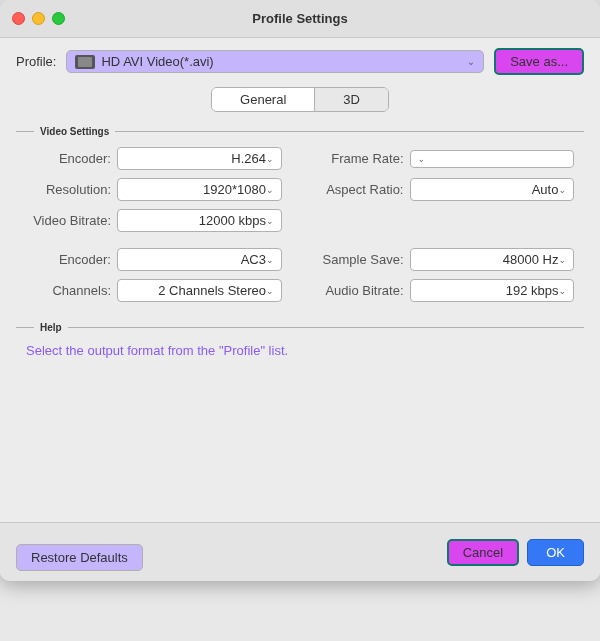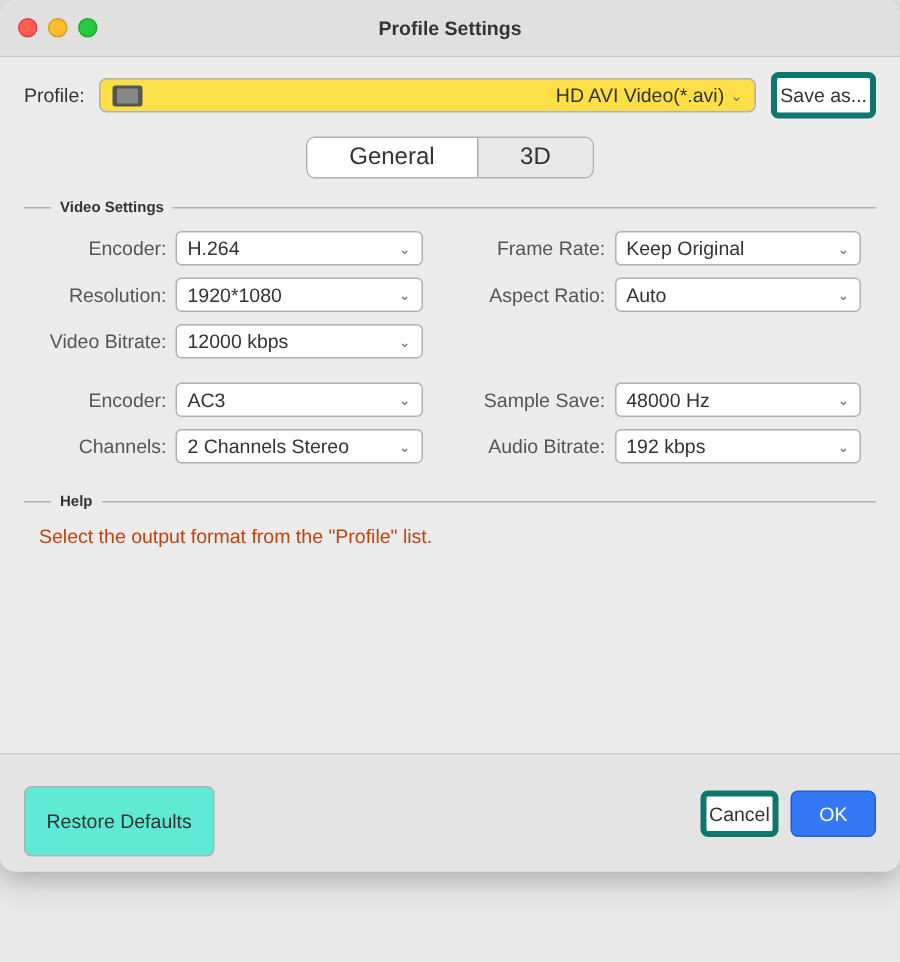"HD AVI Video(*.avi)" .select-with-icon { background: #fde047 -> #c4b5fd; text-align: right -> none }
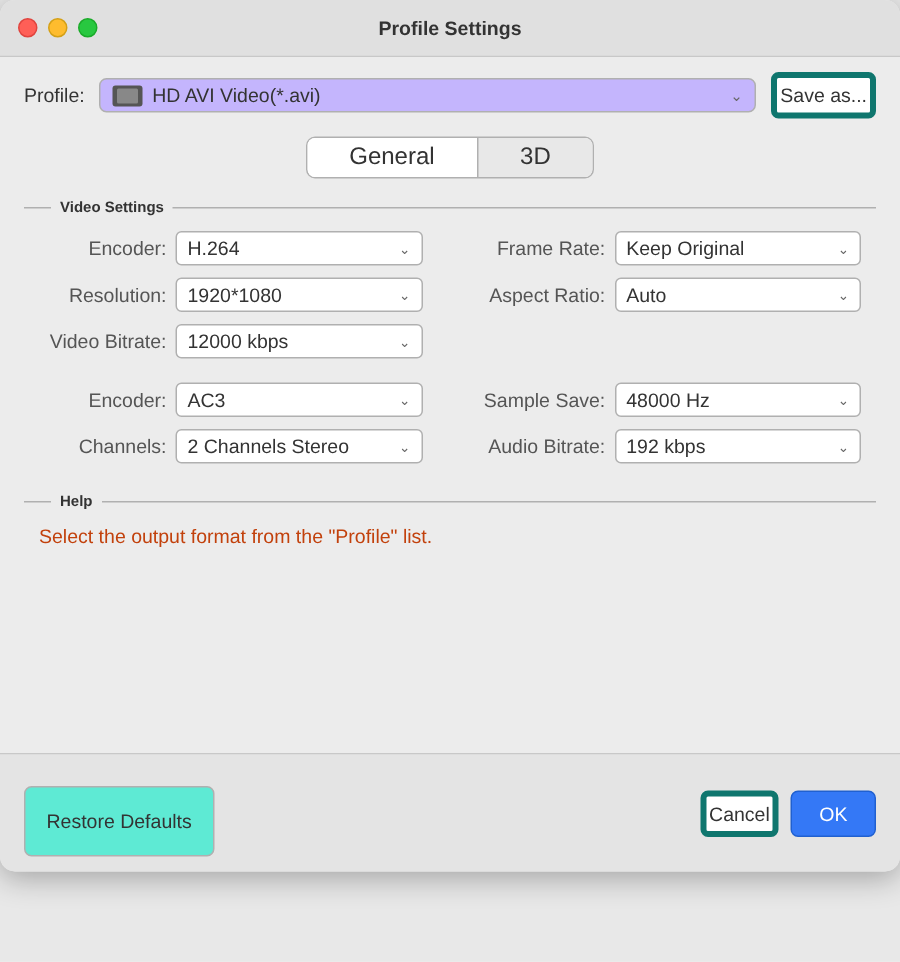"Save as..." .btn { background: #ffffff -> #d946ef; border: 4px solid #0f766e -> 2px solid #0f766e; padding: 4px 2px -> 4px 14px }
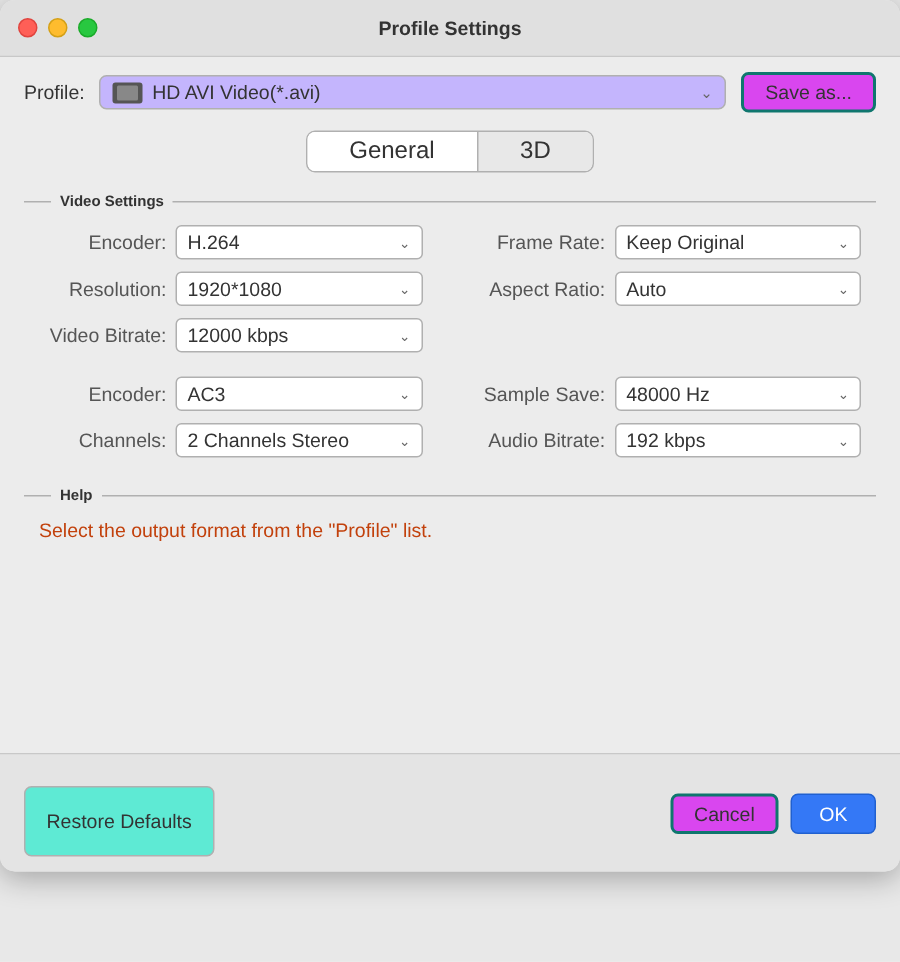"General" .tab { font-size: 16px -> 13px }
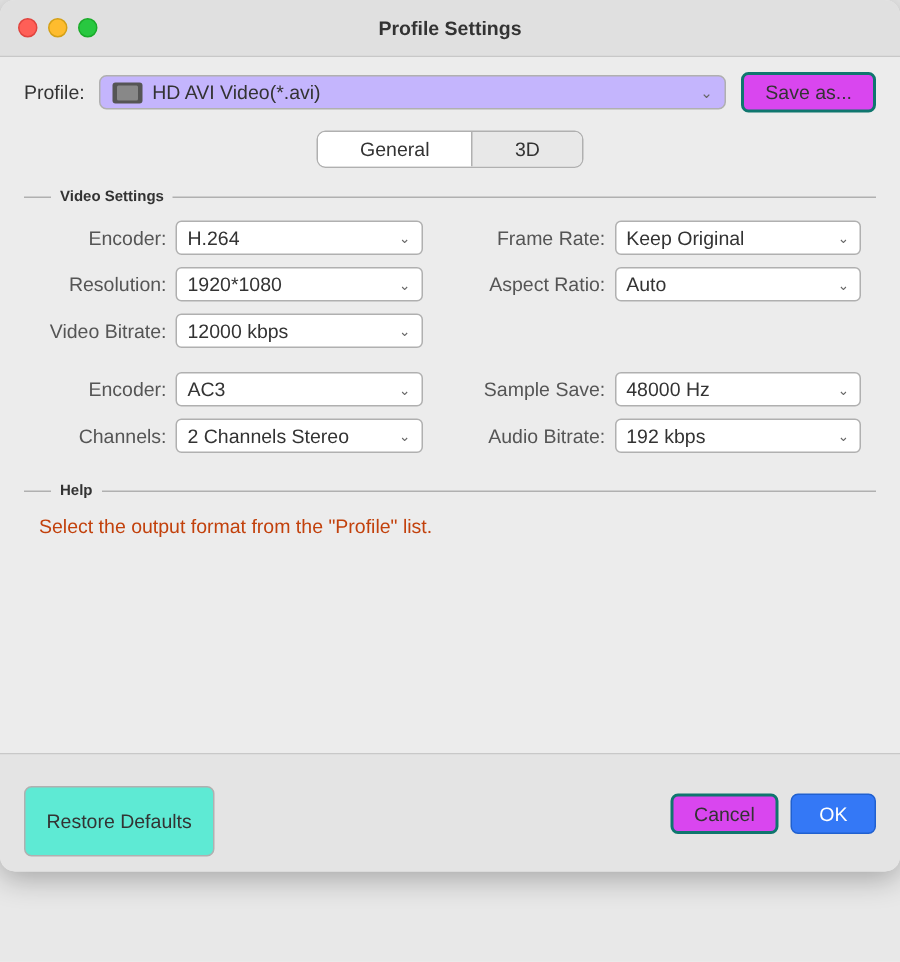"H.264" .select-wrap { text-align: none -> right }
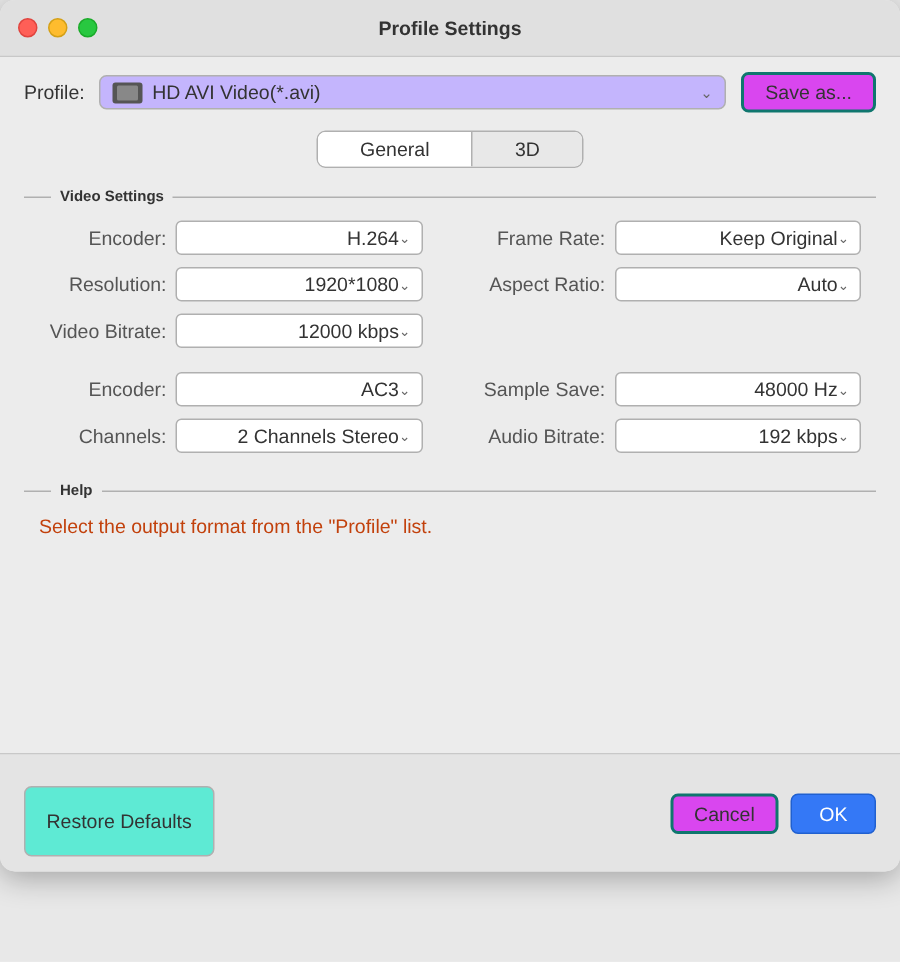"Keep Original" span.sel-text { html: <span>Keep Original</span> -> none }
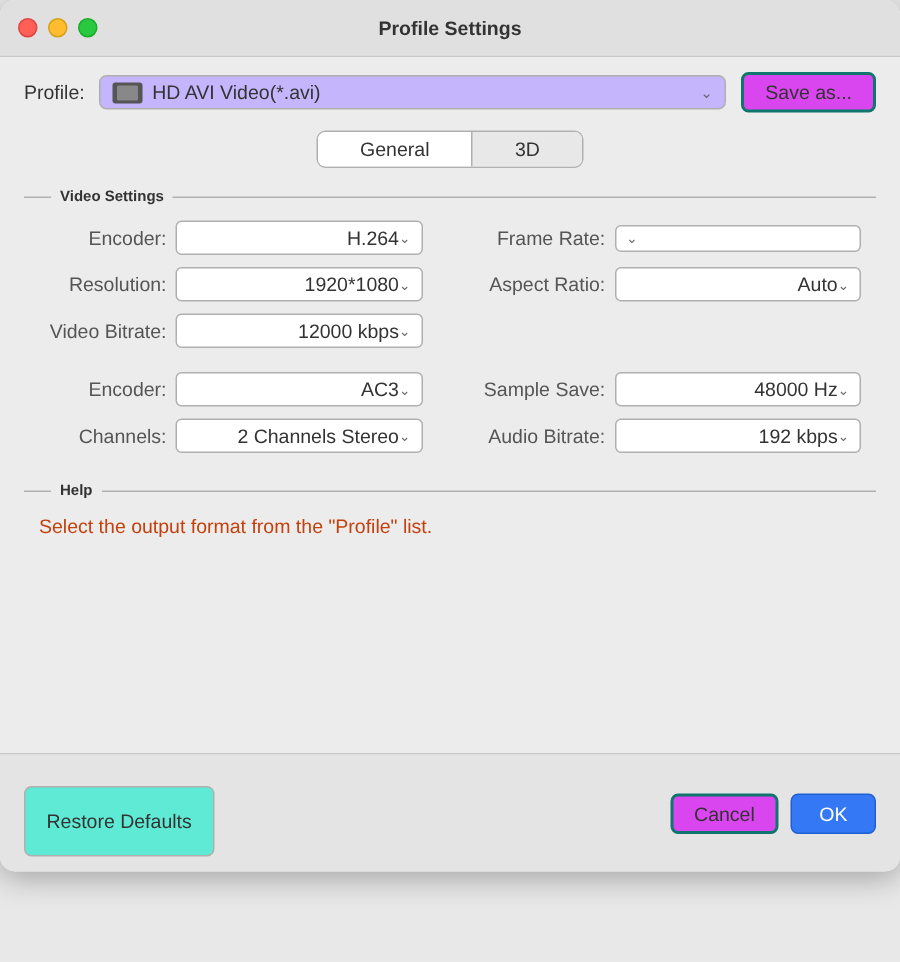"Select the output format from" .help-text { color: #c2410c -> #8b5cf6 }
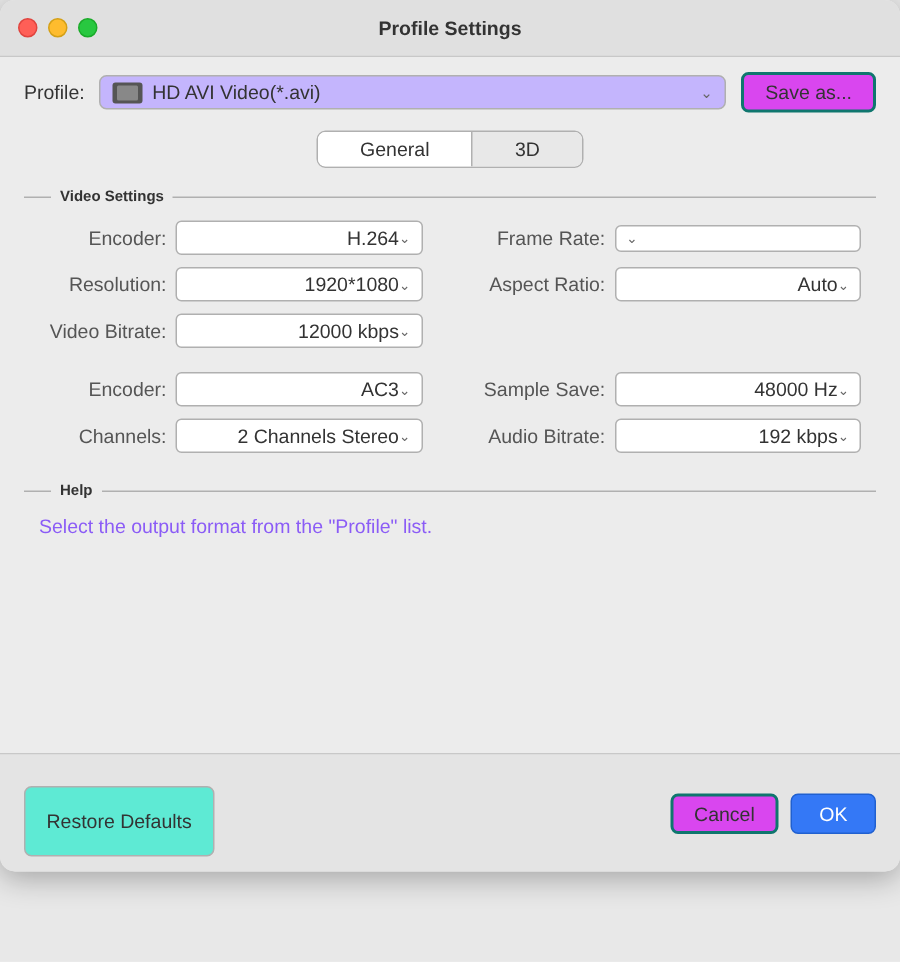"Restore Defaults" .btn-restore { background: #5eead4 -> #c4b5fd; padding: 15px 14px -> 5px 14px }
